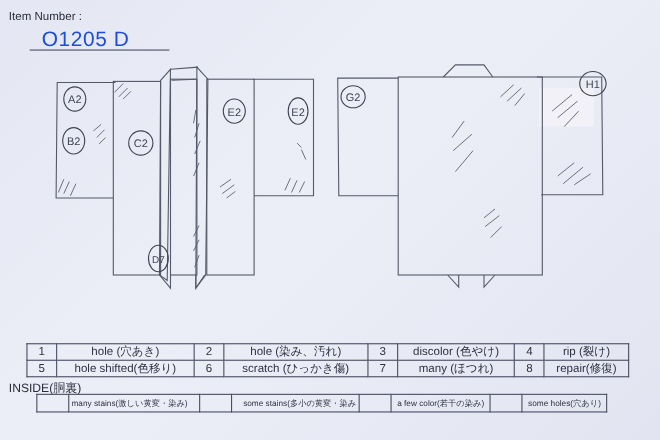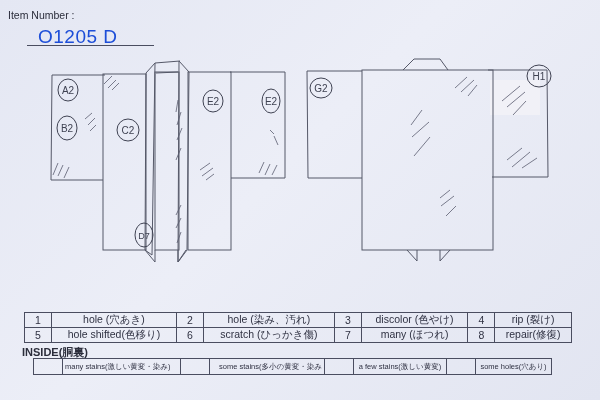"INSIDE(胴裏)" #inside-label { font-weight: bold -> normal; left: 22px -> 8px }
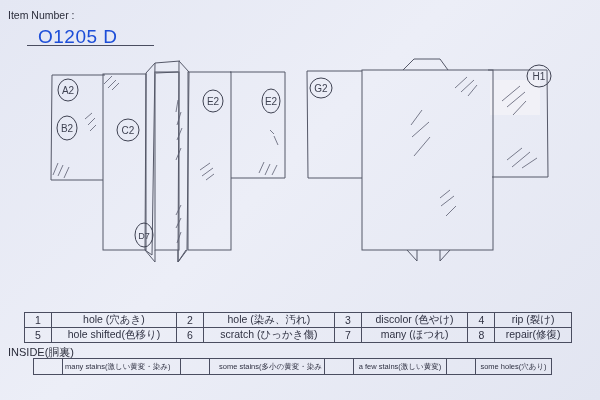"a few stains(激しい黄変)" td { text: stains(激しい黄変 -> color(若干の染み }
